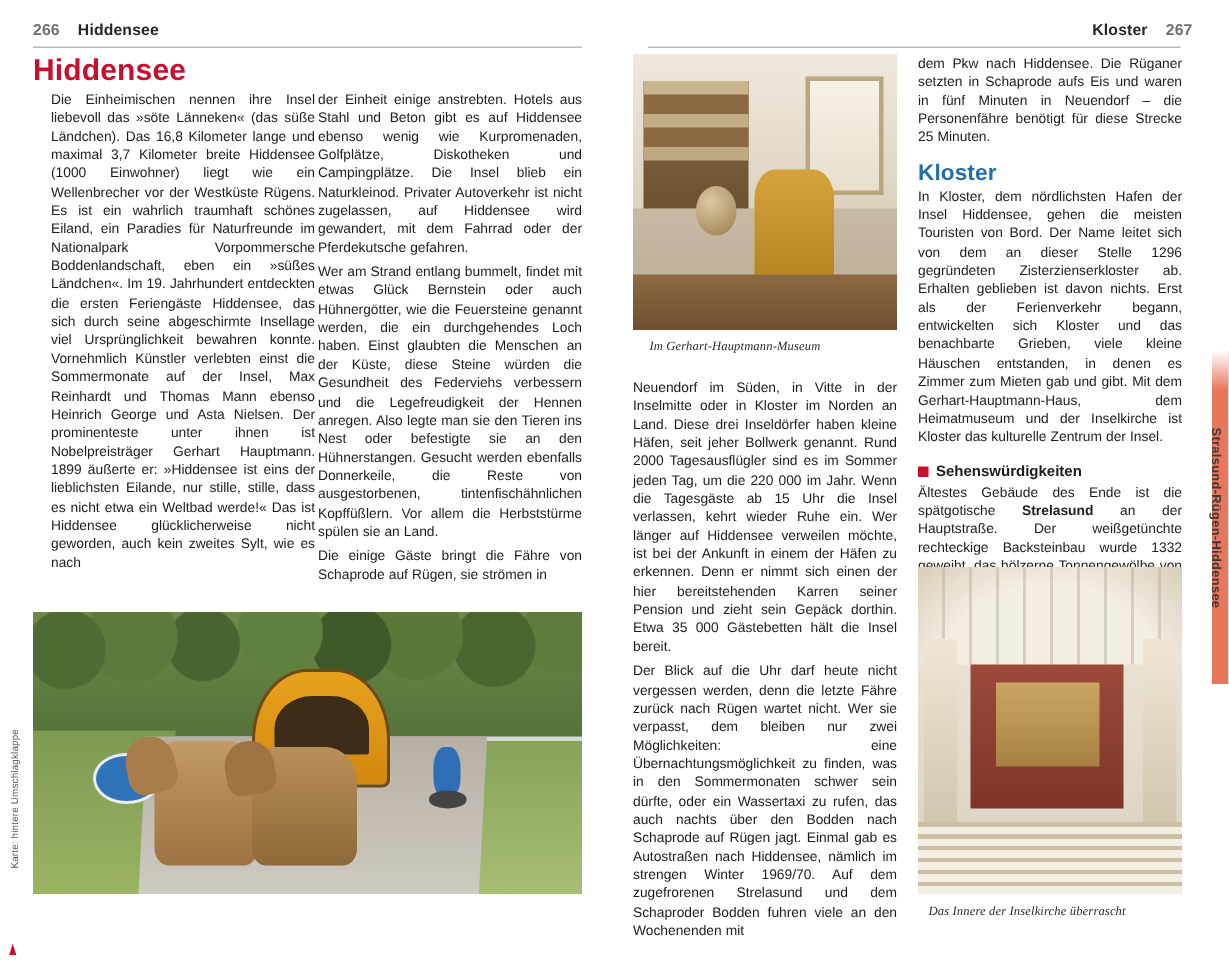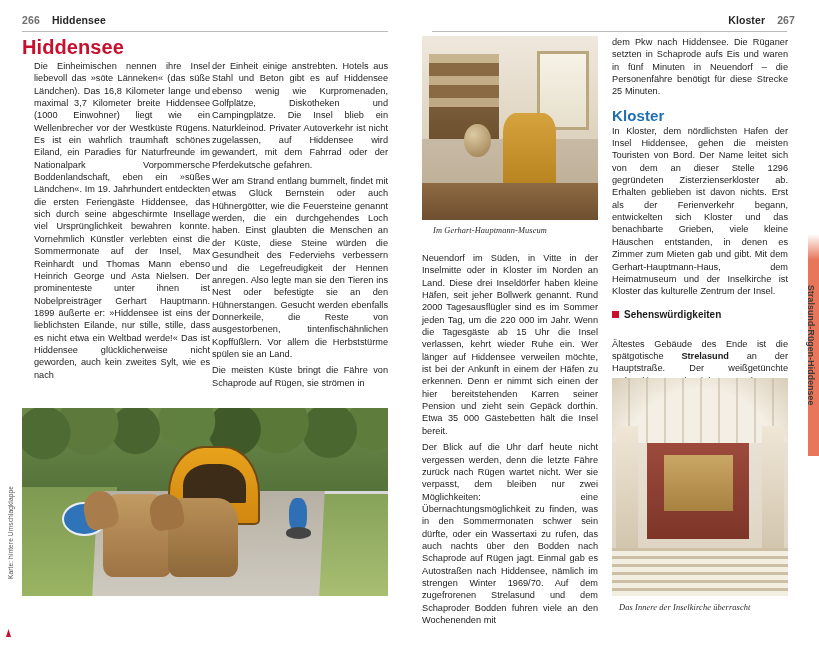"Sehenswürdigkeiten" .sight-head { margin: 10px 0 17px 0 -> 10px 0 1px 0 }
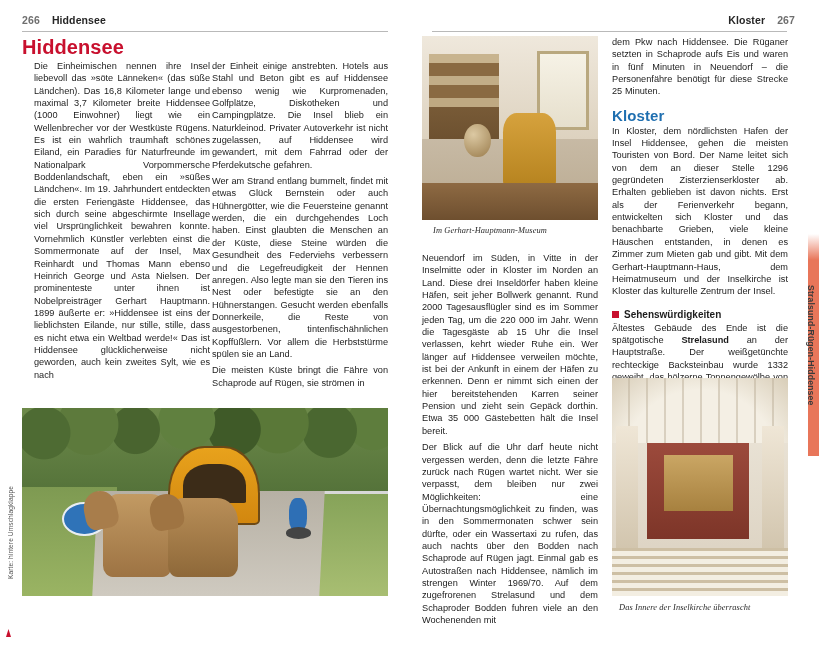"Die meisten Küste bringt die" p { text: meisten Küste -> einige Gäste }
